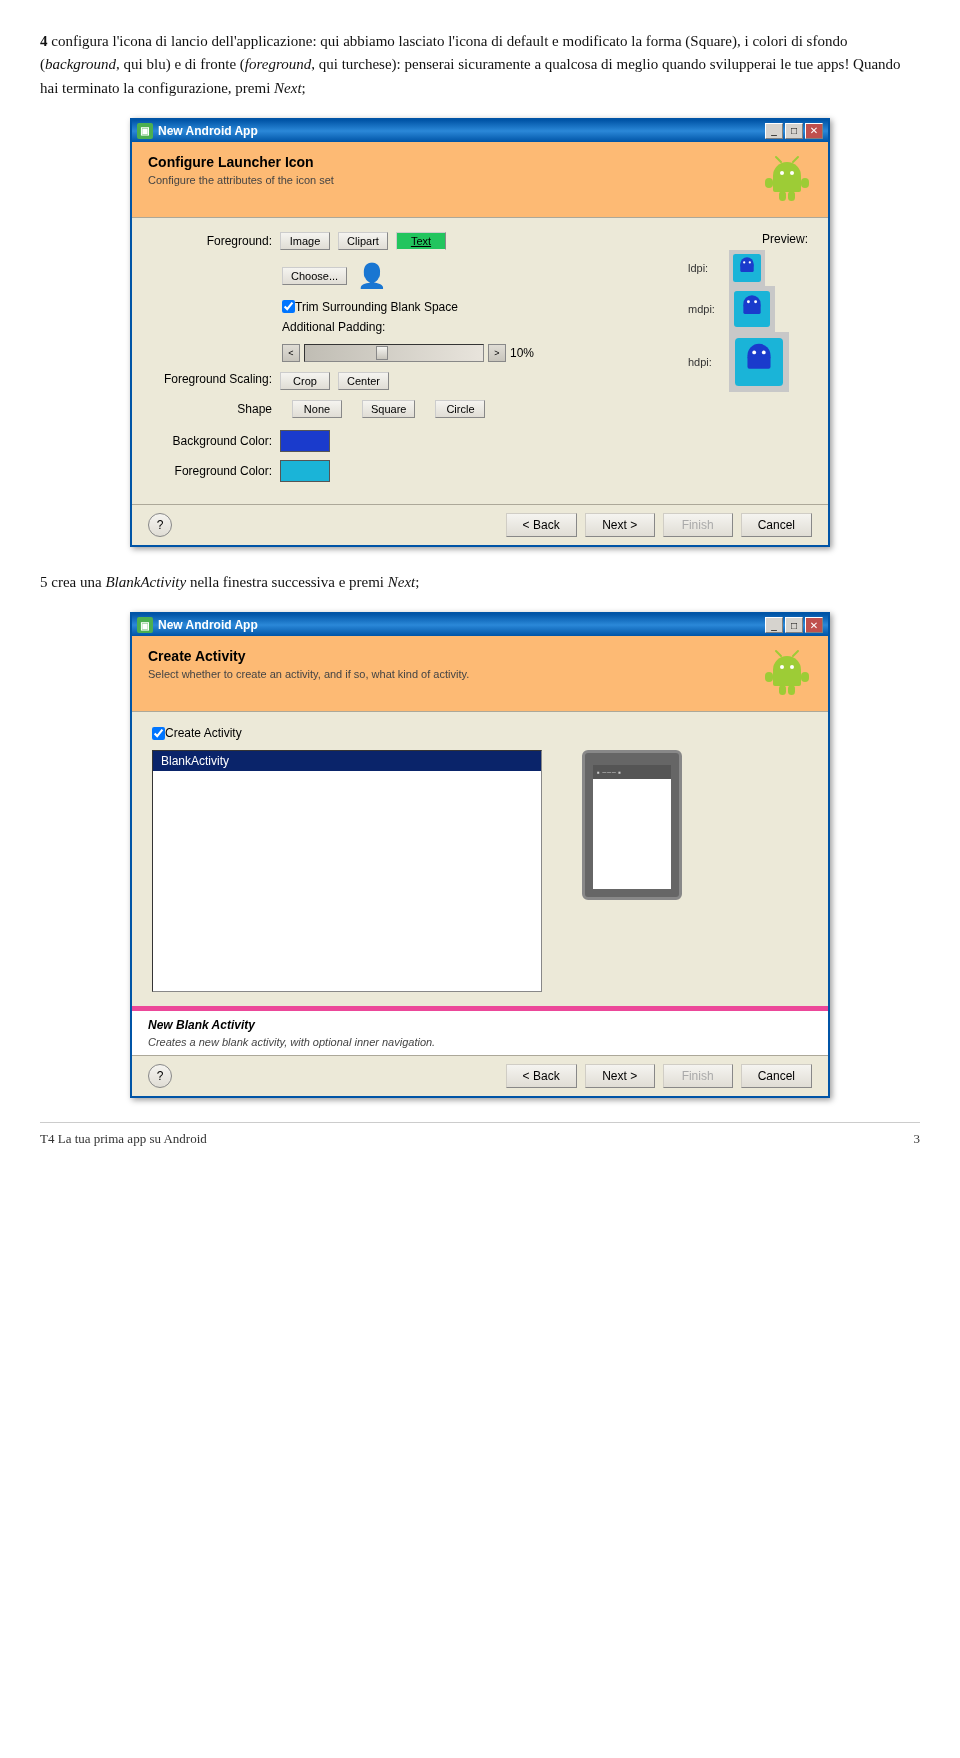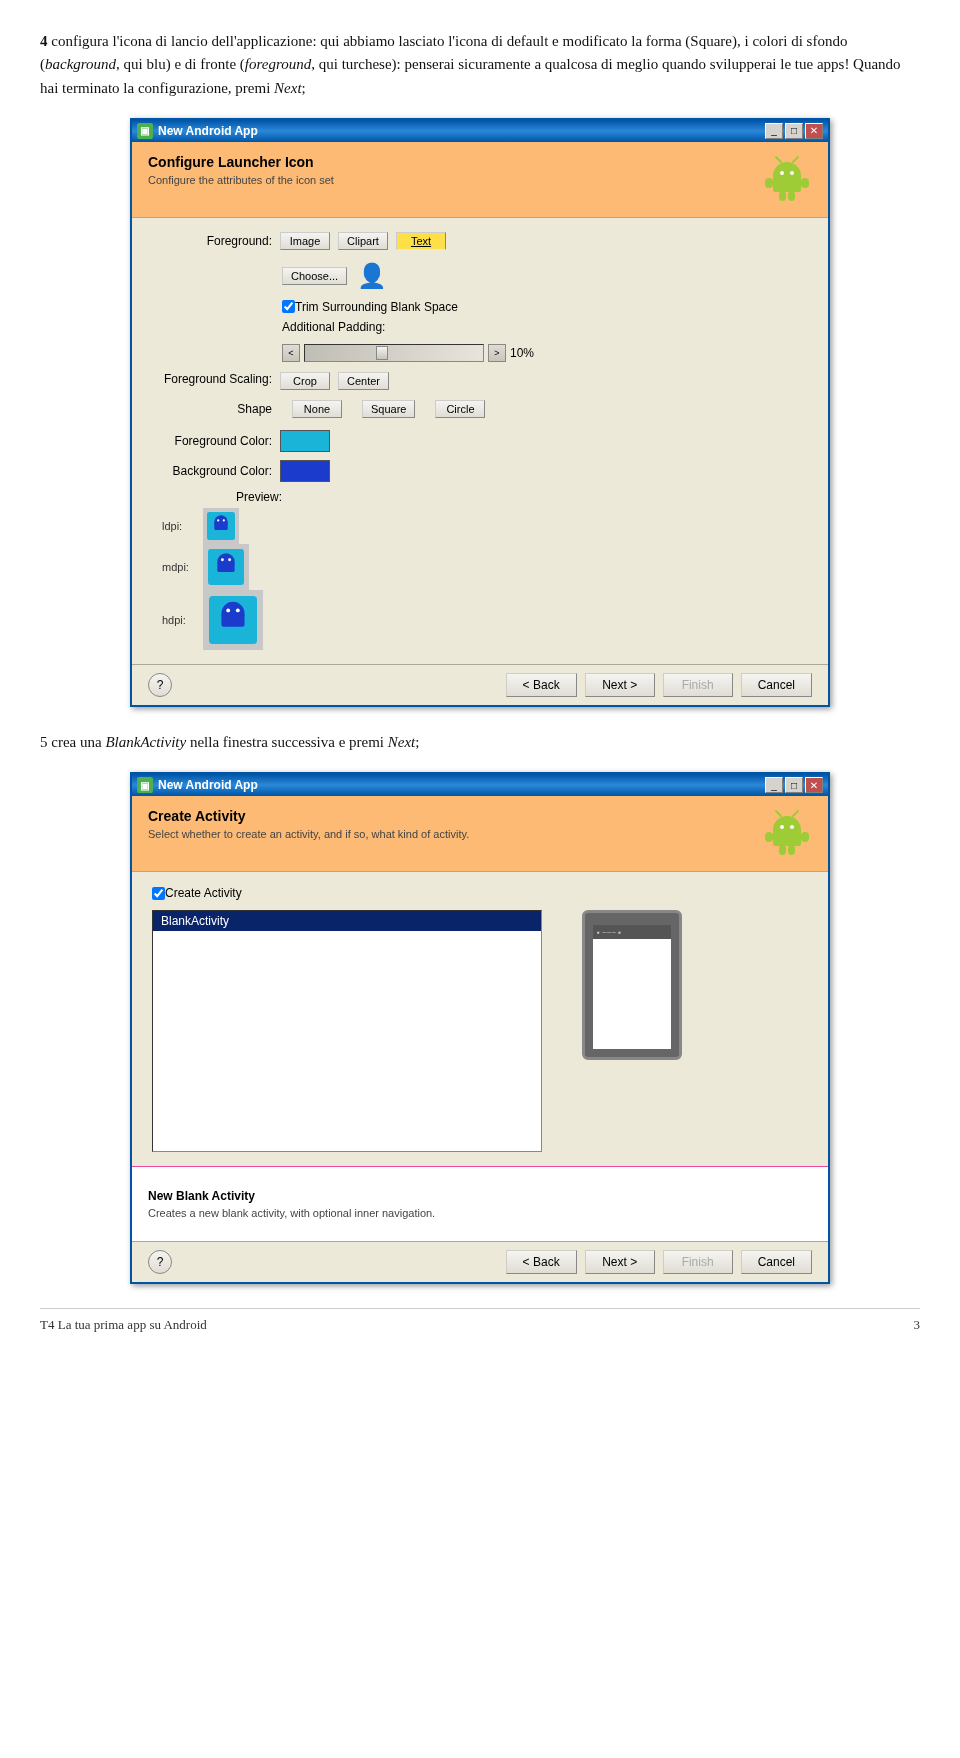"Foreground:" .main-content-area { flex-direction: column -> none }
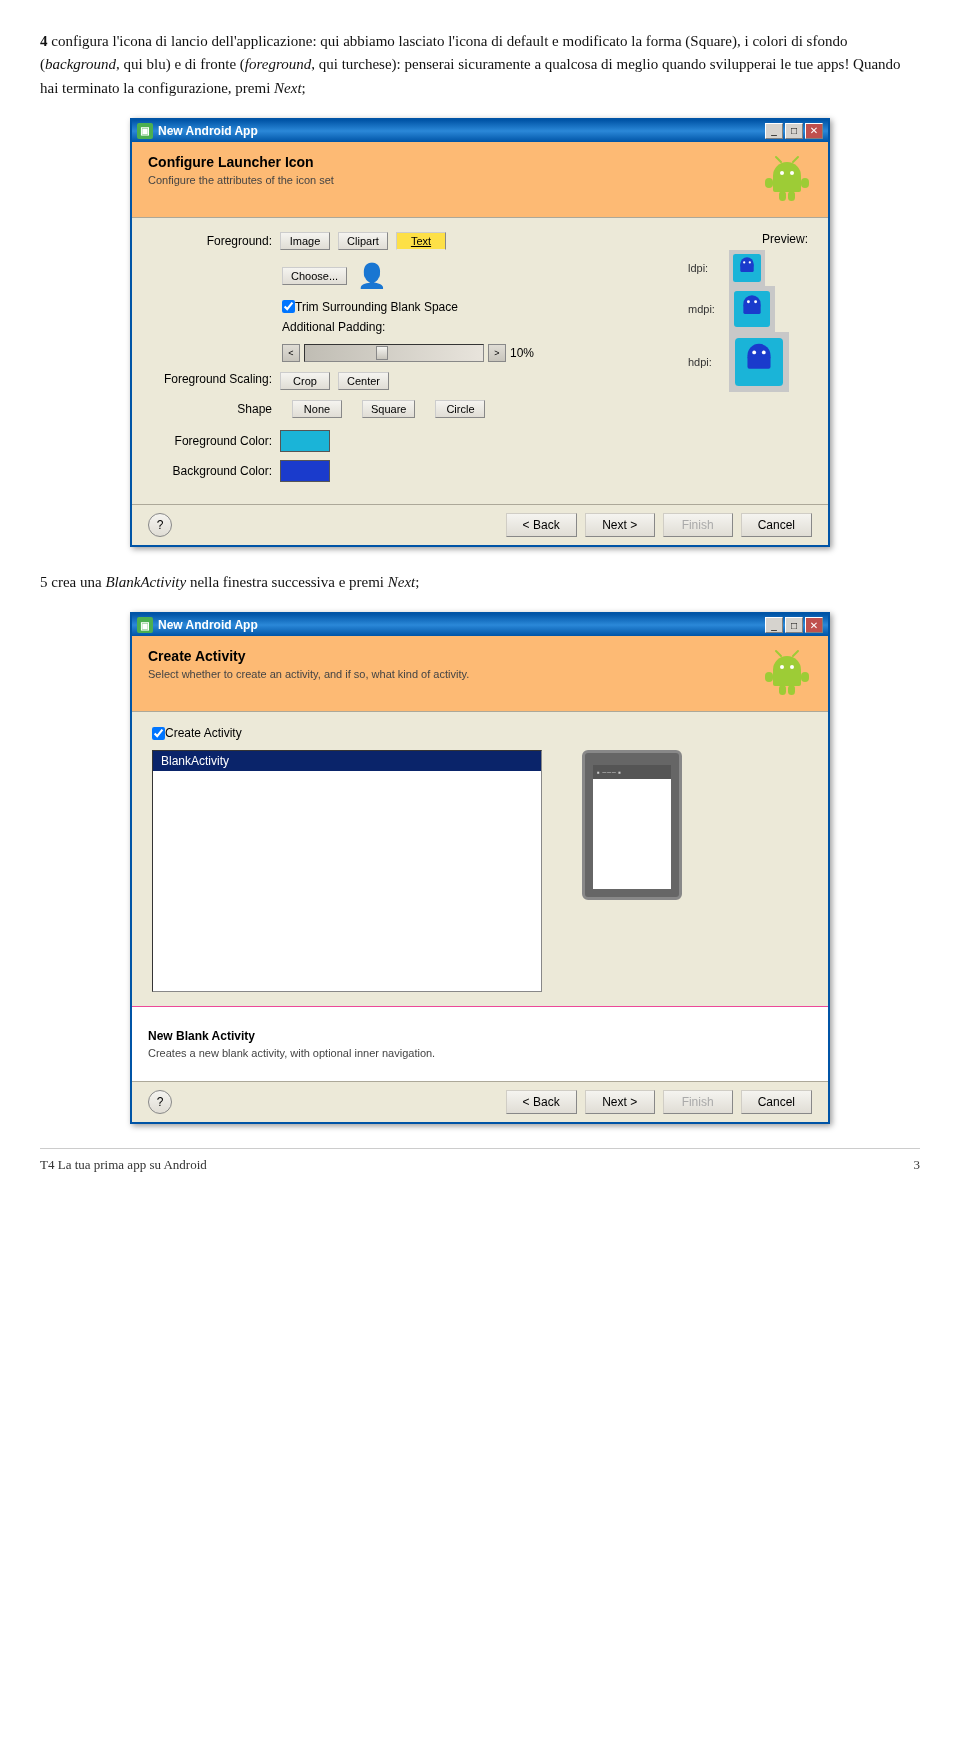"Text" .xp-button.active-tab { background: #fde047 -> #22c55e }
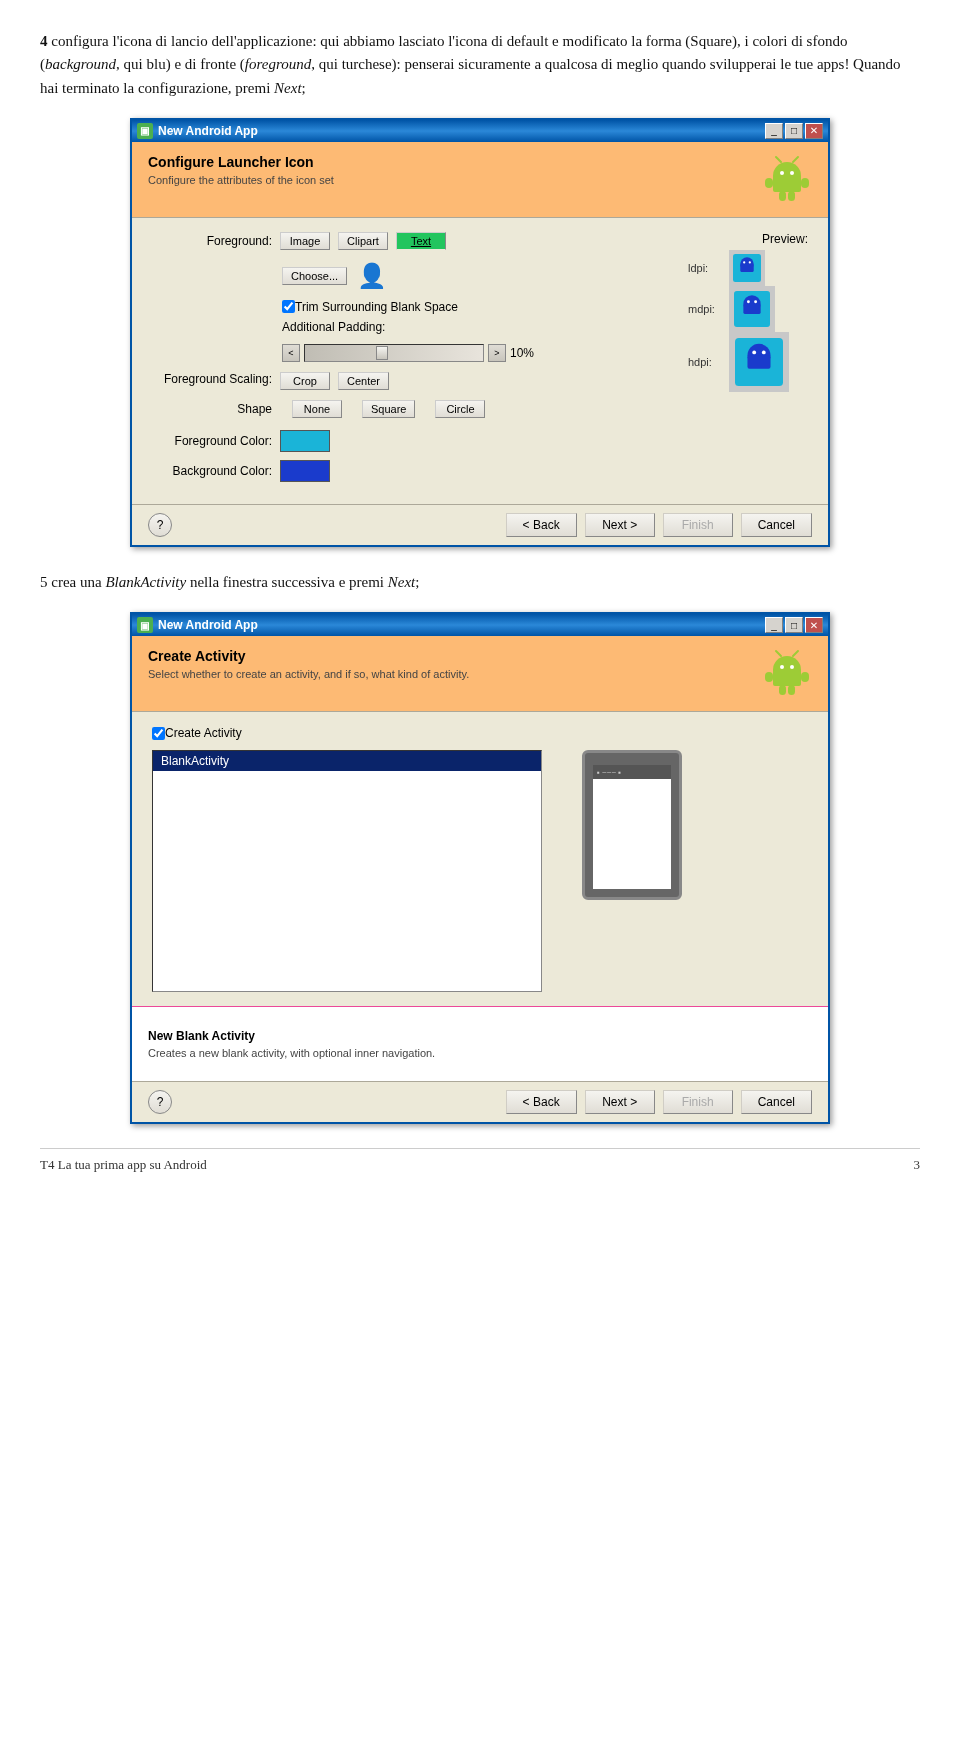"Foreground Color:" div.color-row { order: before "Background Color:" -> after "Background Color:" }
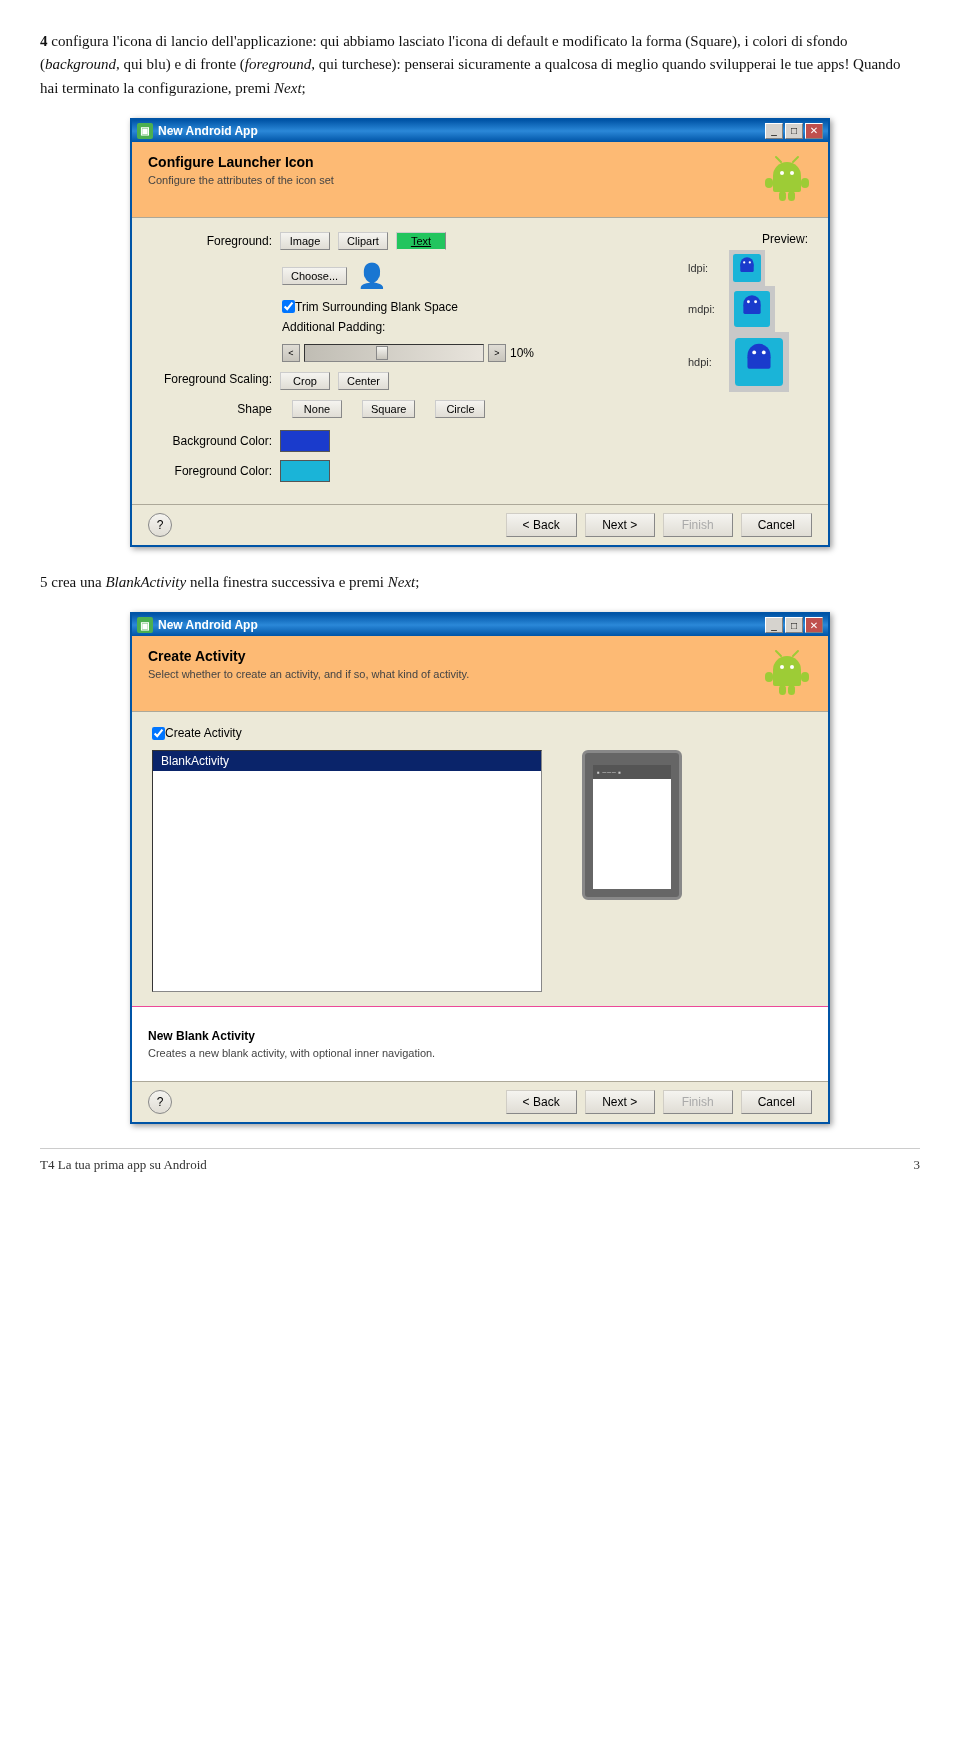"New Blank Activity" .new-blank-section { border-top: 1px solid #ec4899 -> 5px solid #ec4899; font-style: none -> italic; padding: 22px 16px -> 7px 16px }
